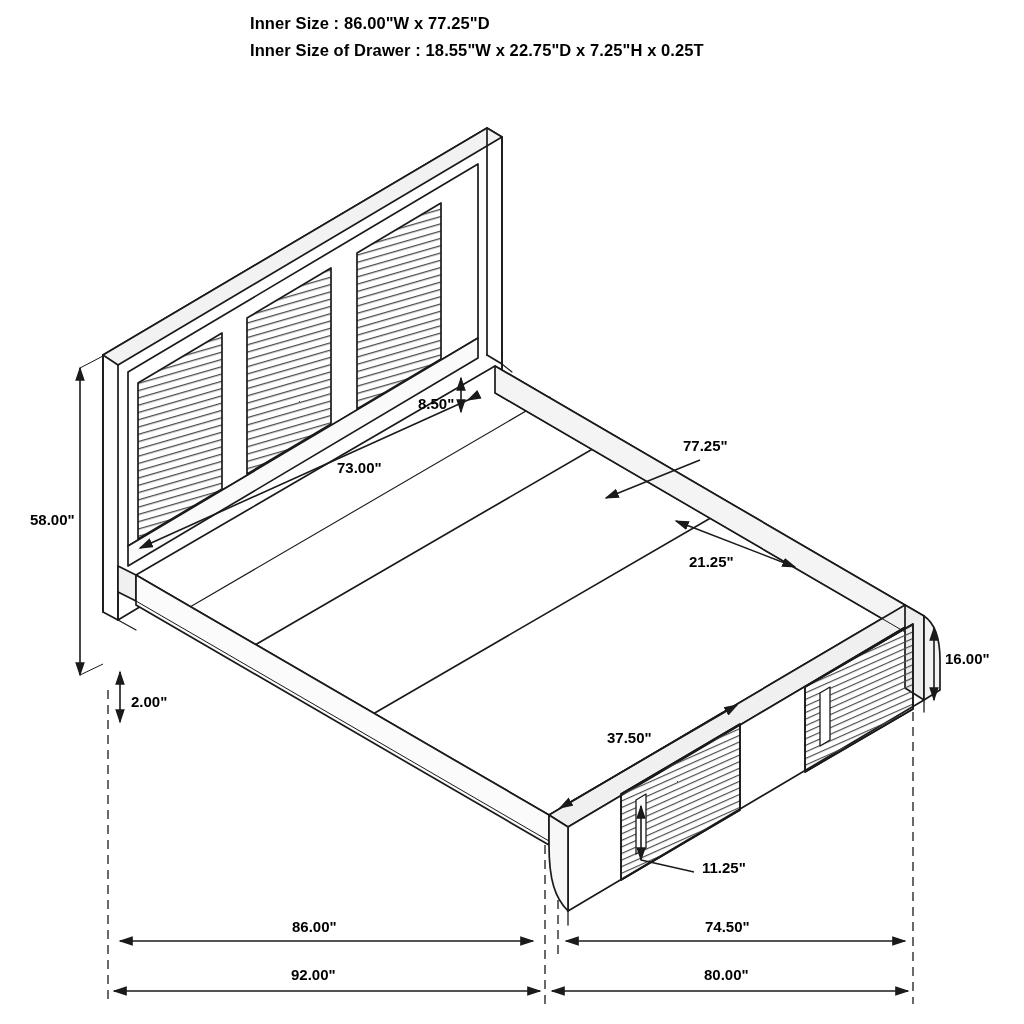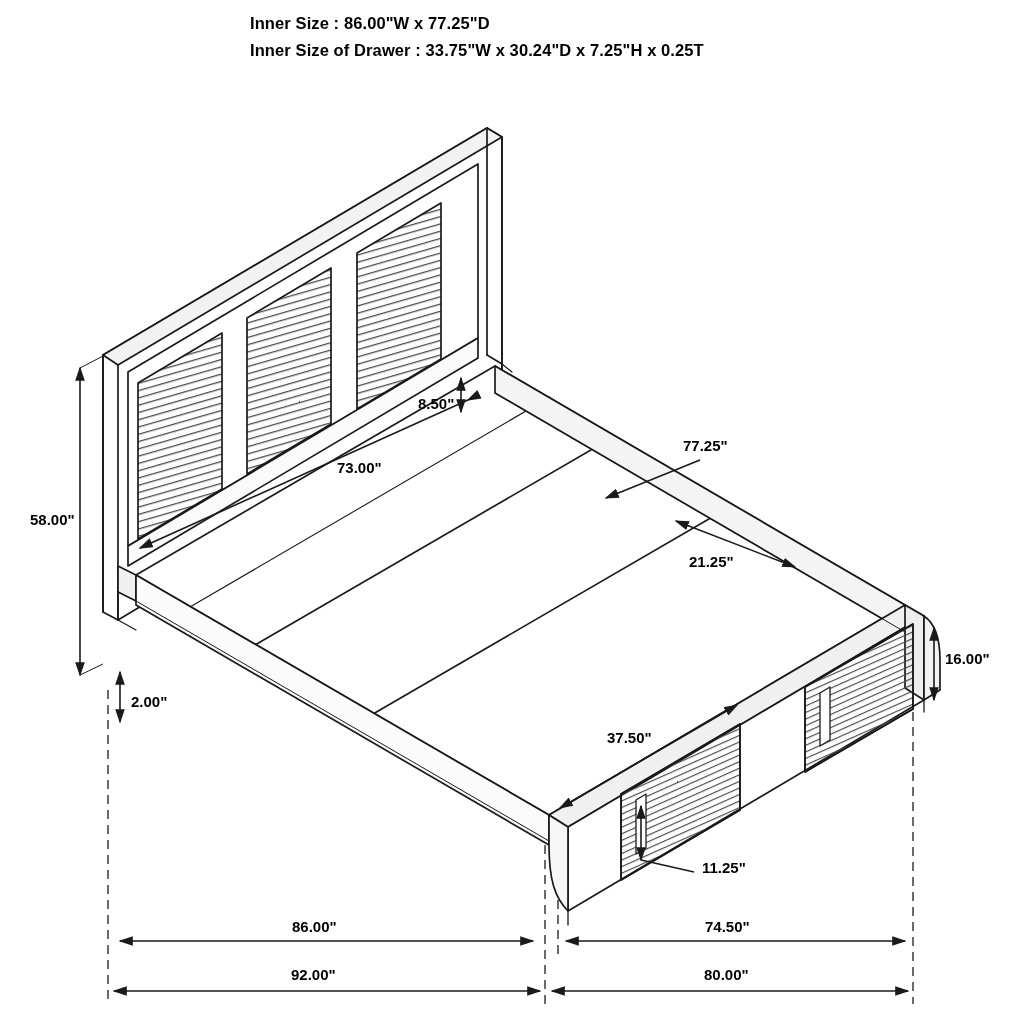"Inner Size of Drawer :" div.header-text { text: 33.75"W x 30.24 -> 18.55"W x 22.75 }
